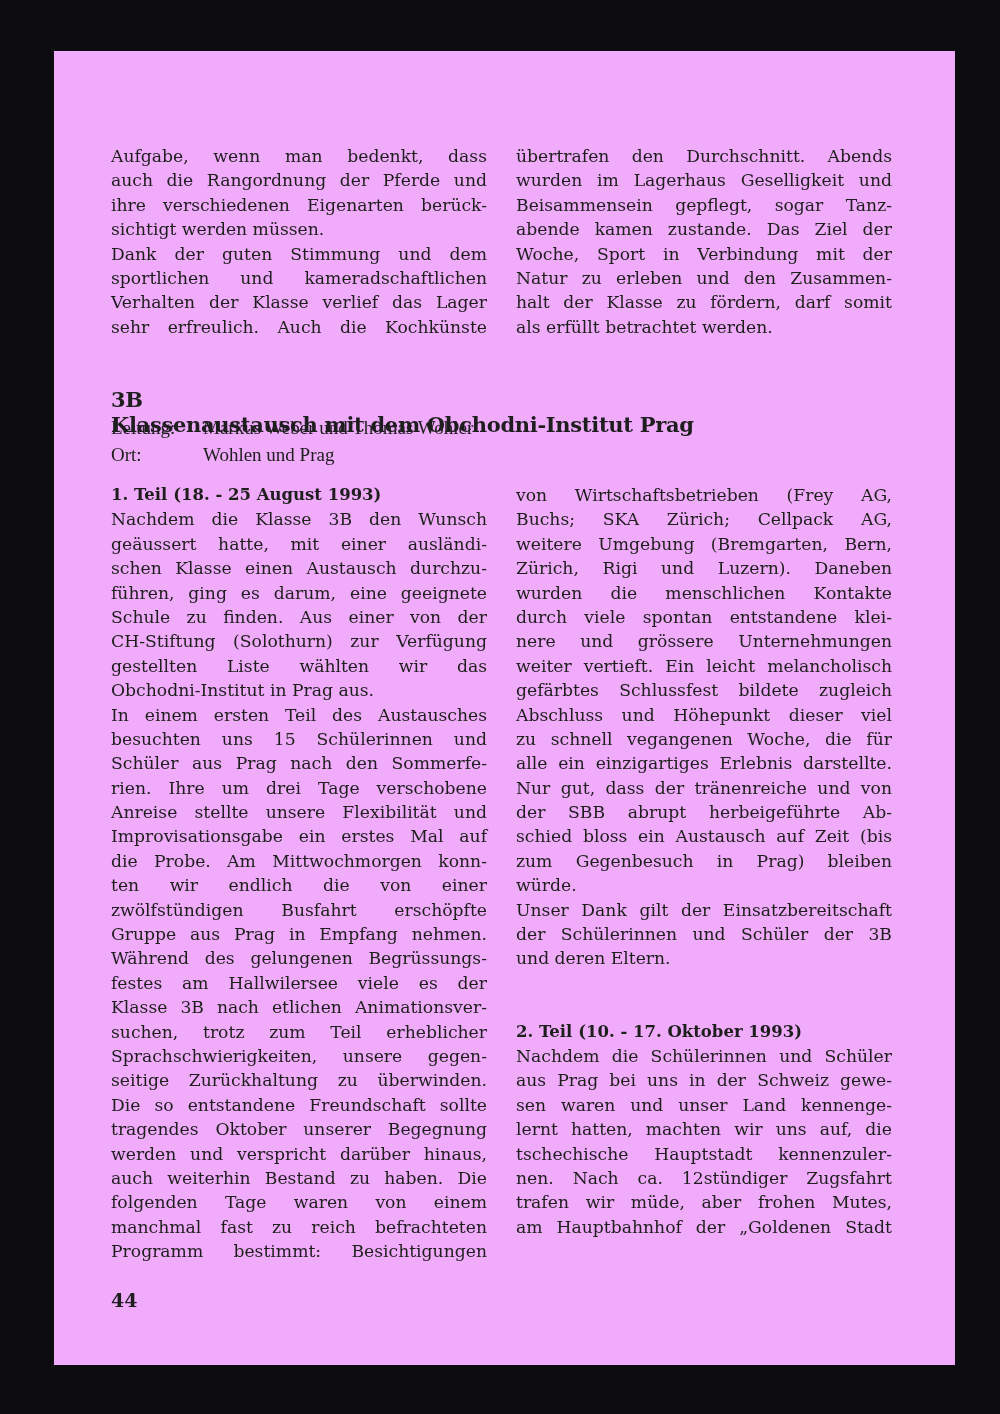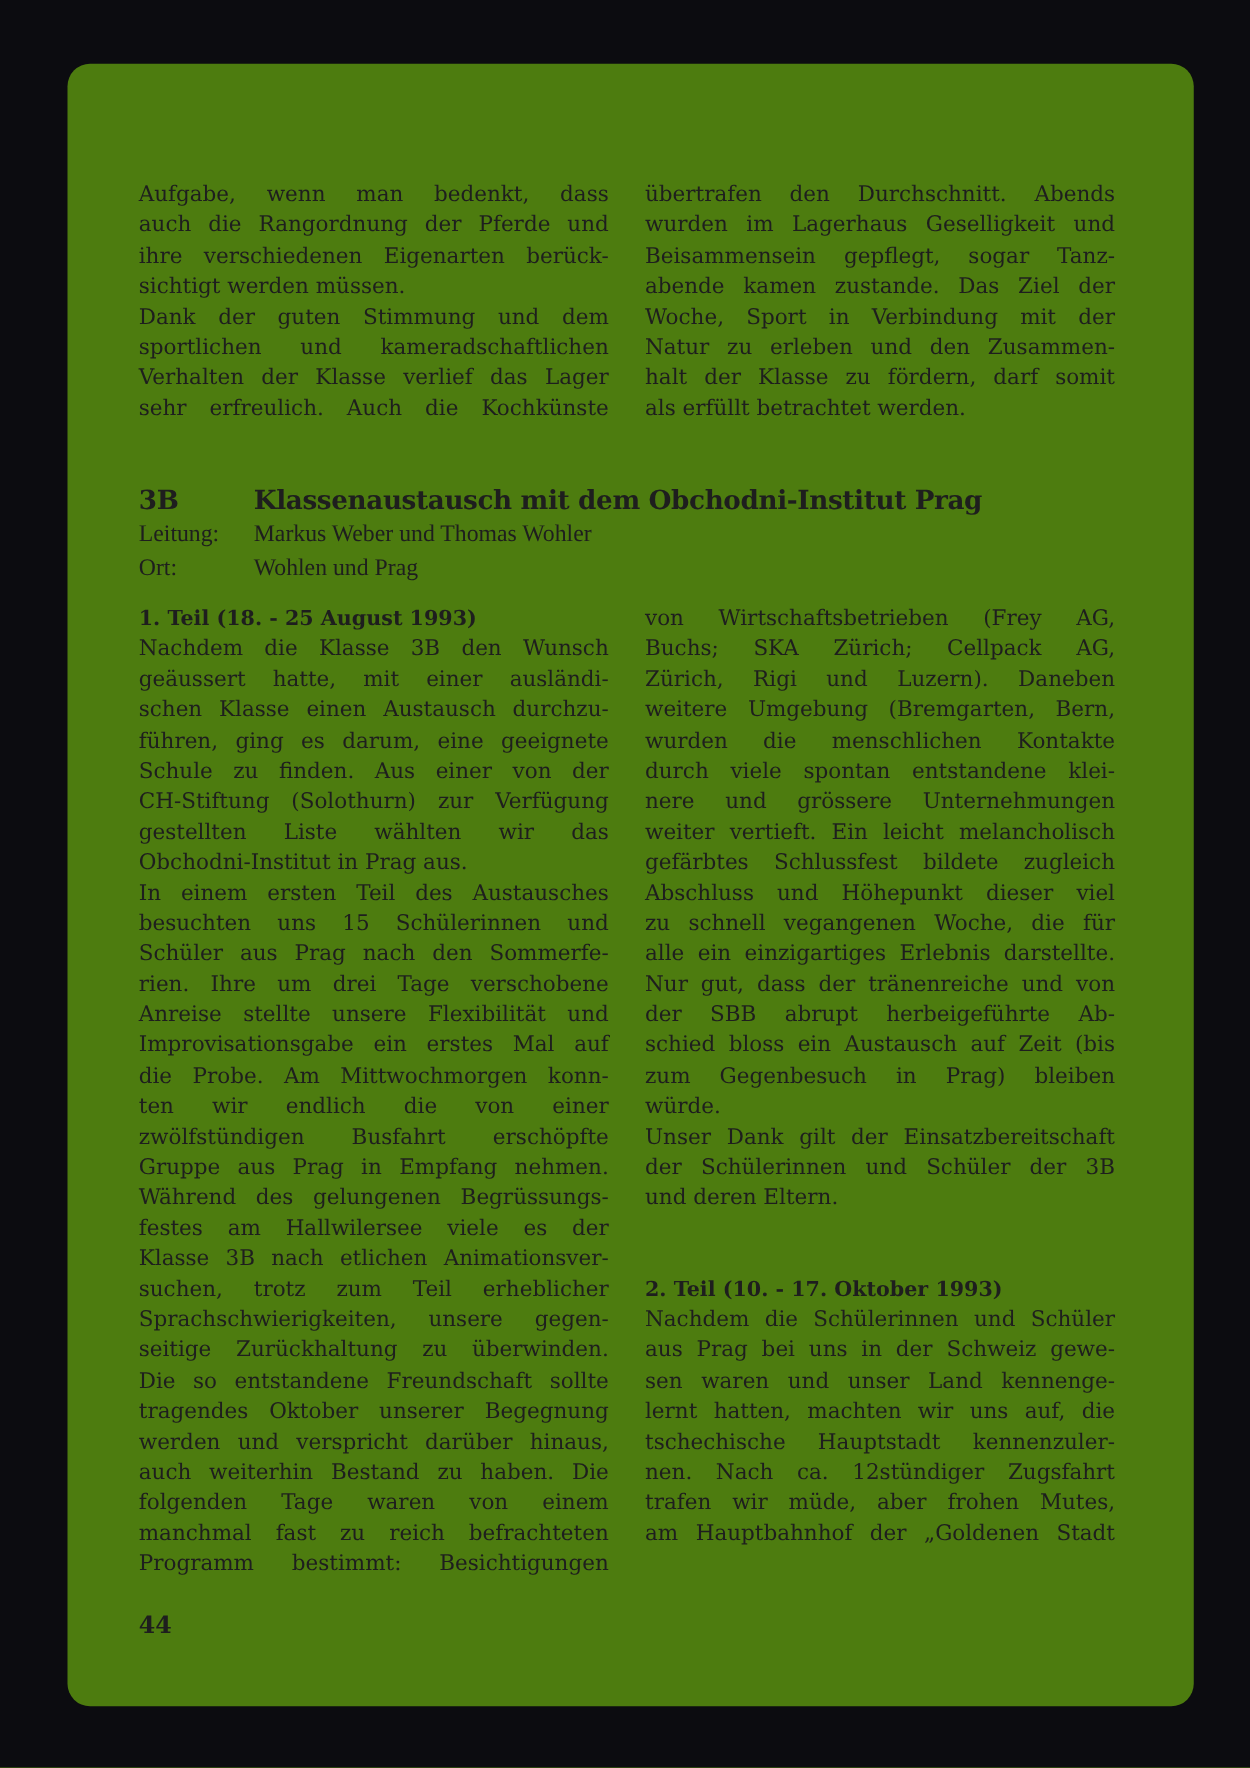"Aufgabe, wenn man bedenkt, dass" .page { background: #4d7c0f -> #f0abfc; border-radius: 18px -> none }
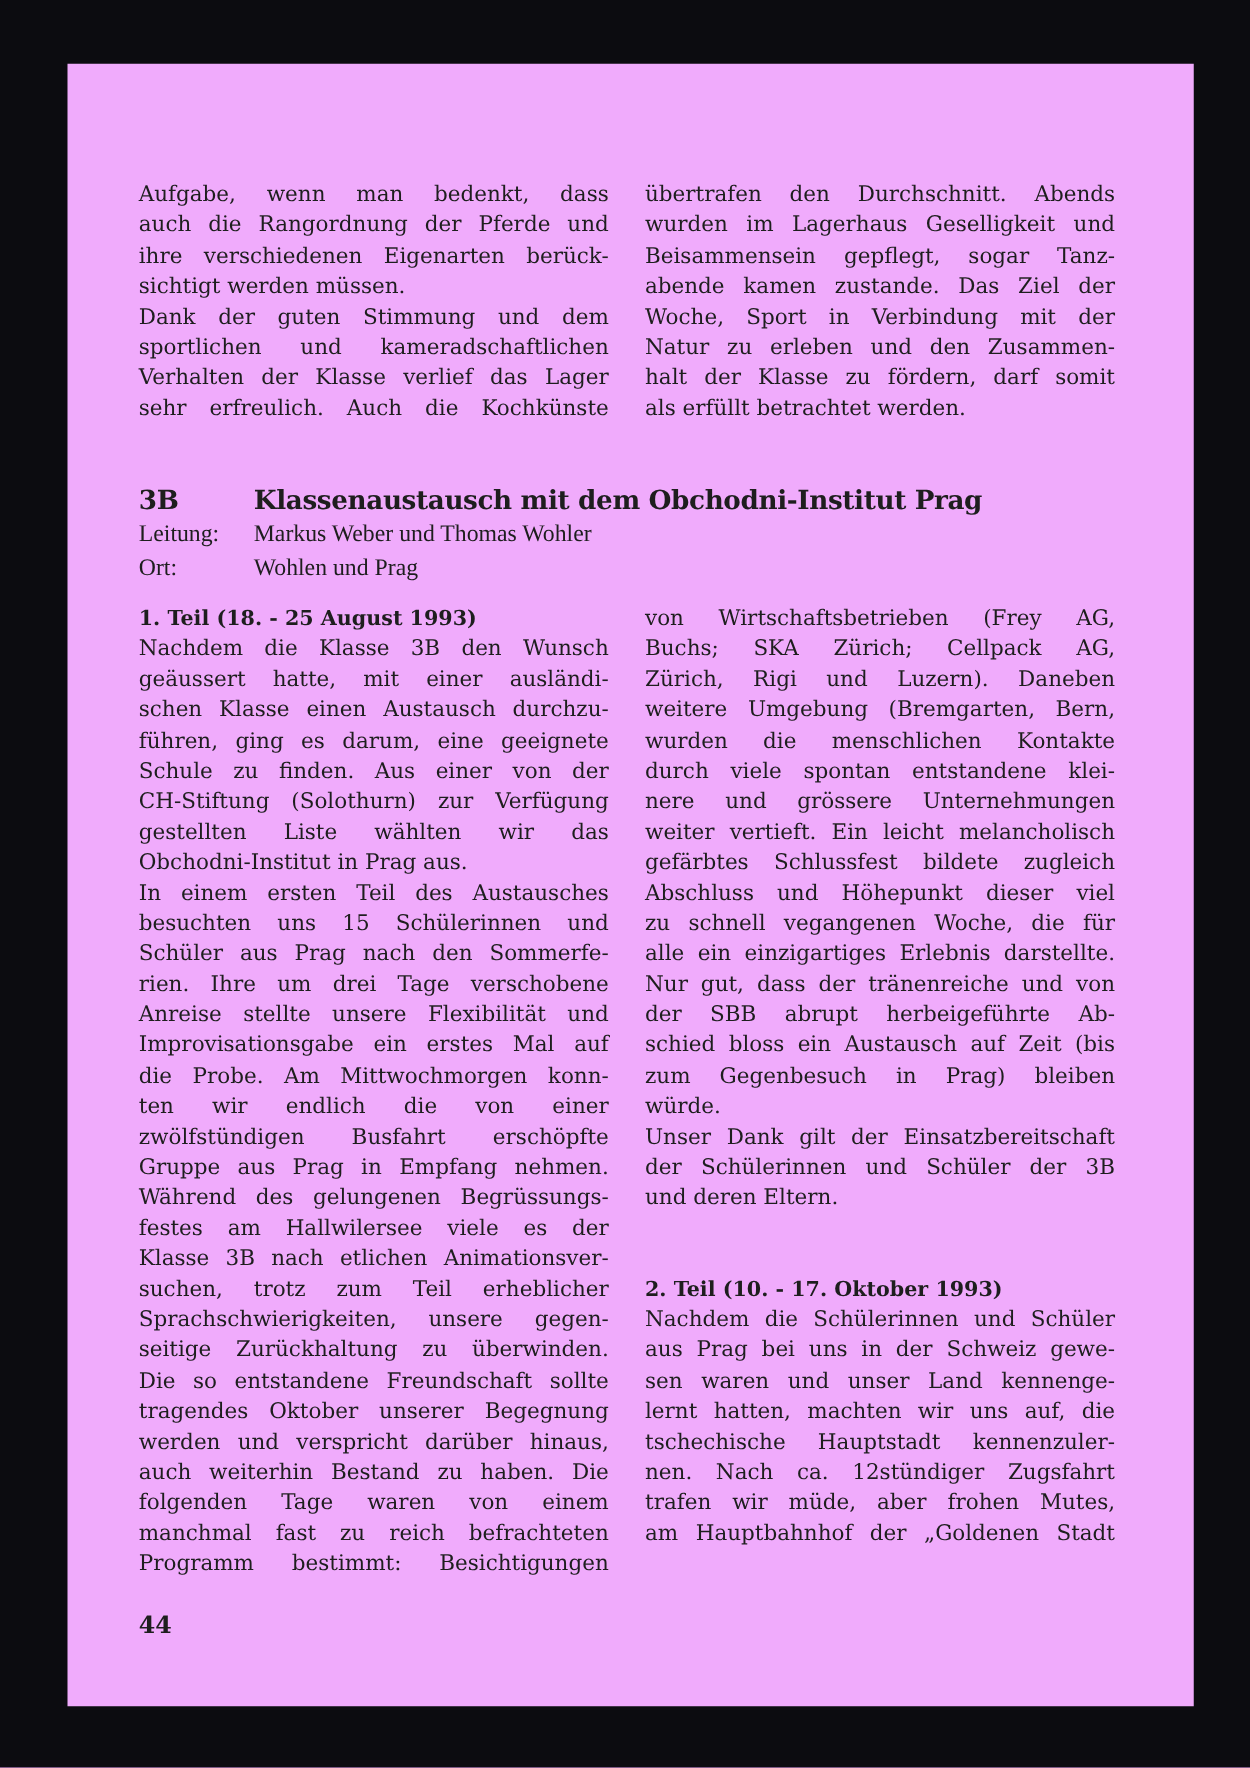"3B" .sh-row.title { flex-direction: none -> column }
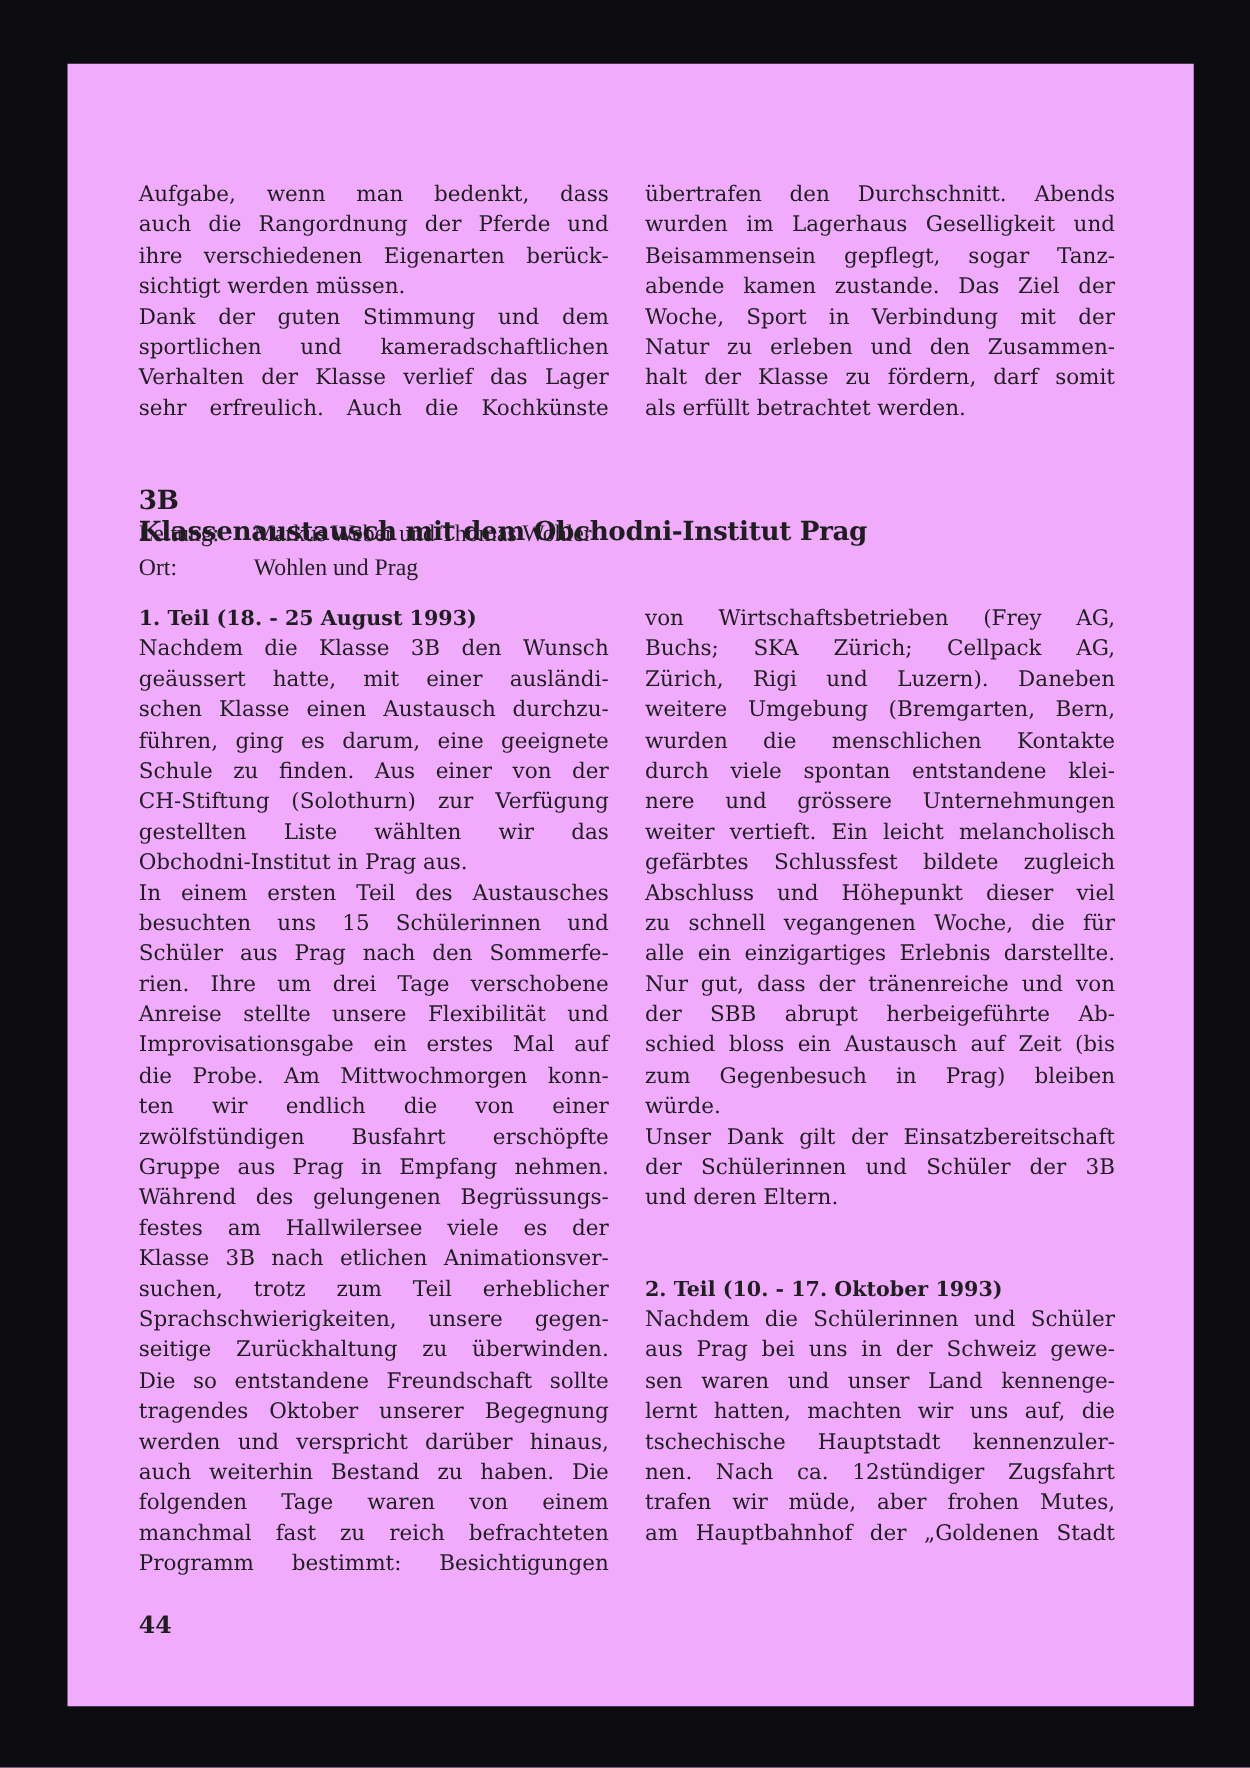"Zürich, Rigi und Luzern). Daneben" span.line { order: before "weitere Umgebung (Bremgarten, Bern," -> after "weitere Umgebung (Bremgarten, Bern," }
